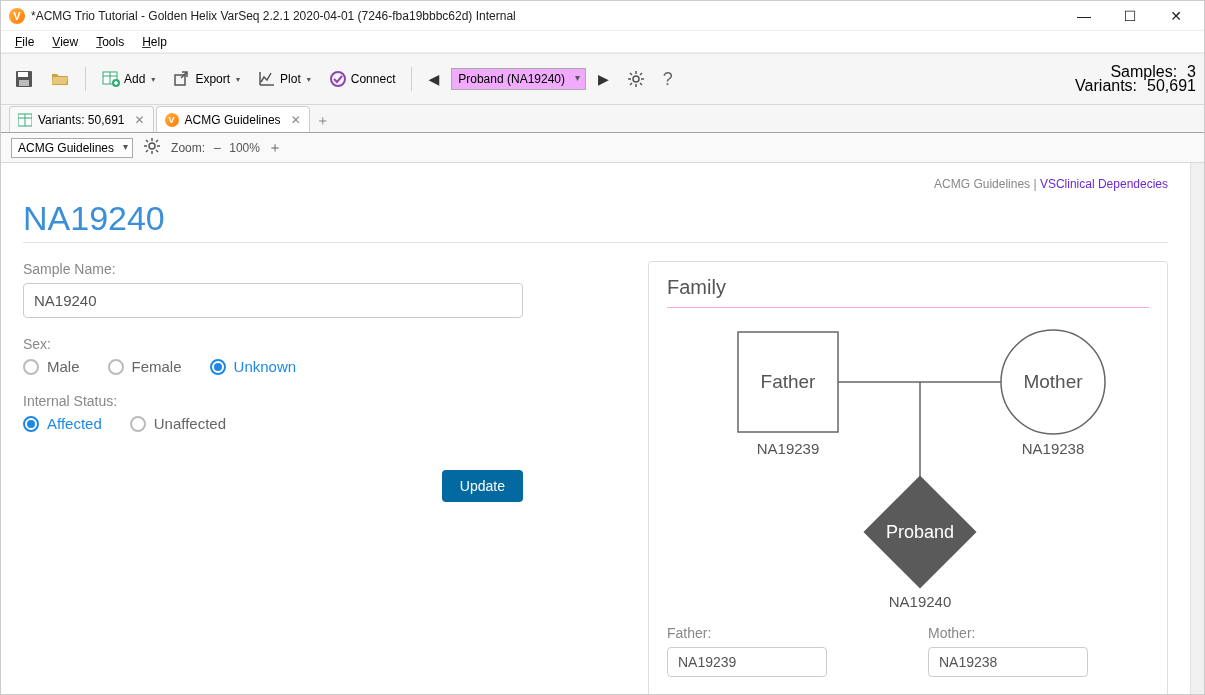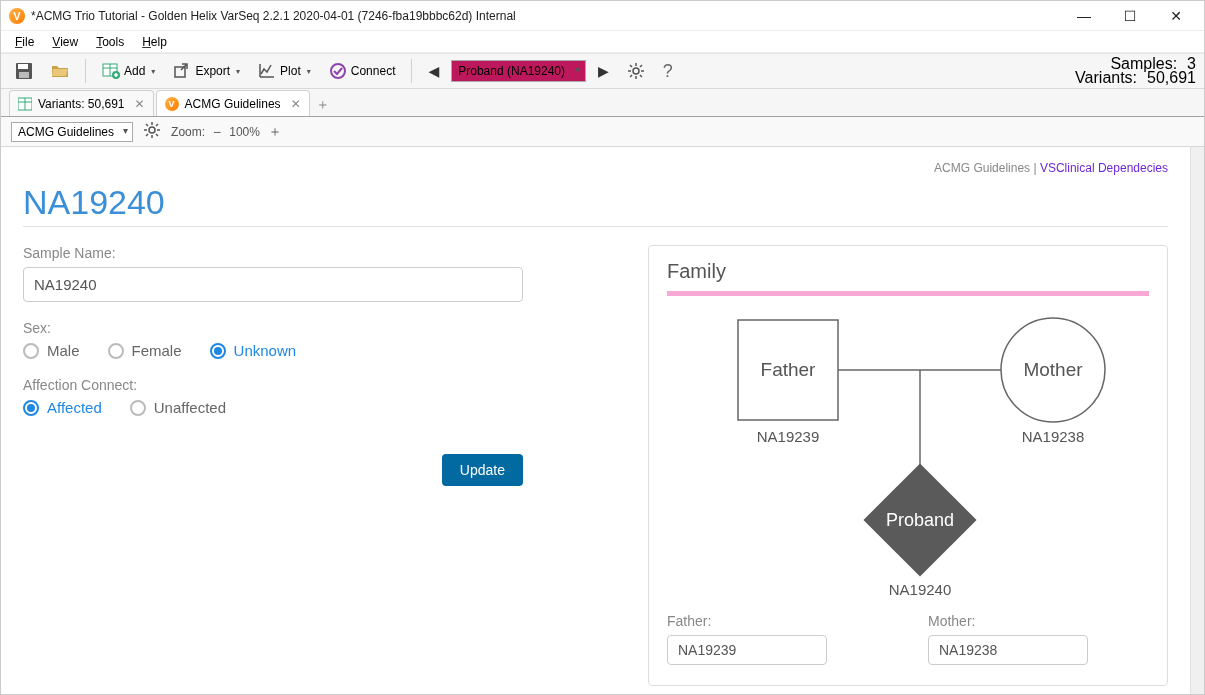"Add" .toolbar { height: 36px -> 52px }
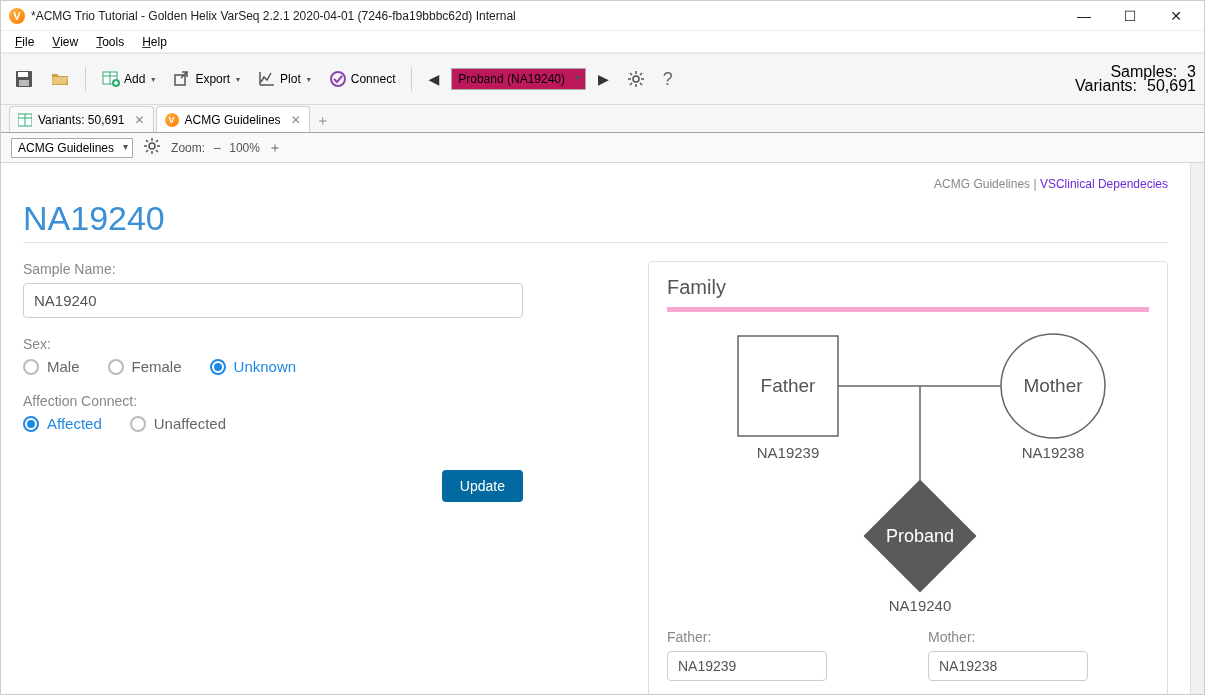"Proband (NA19240)" .sample-select { background: #be185d -> #f0abfc }
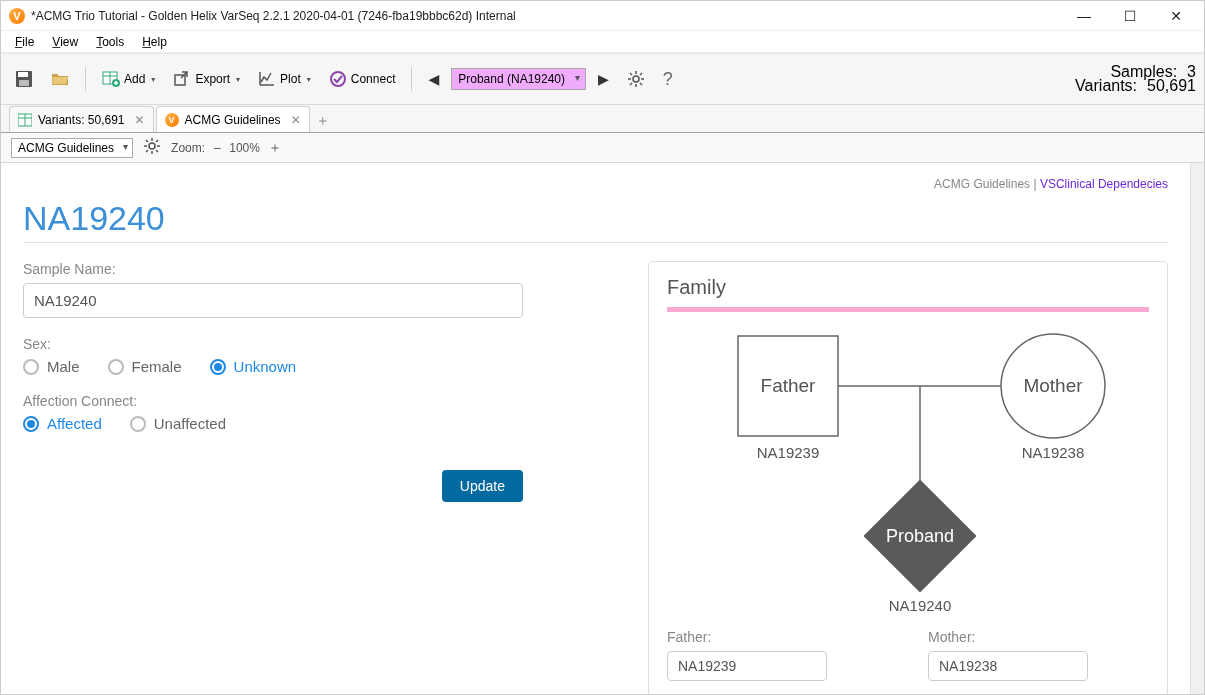"Family" .family-title { border-bottom: 5px solid #f9a8d4 -> 1px solid #f9a8d4 }
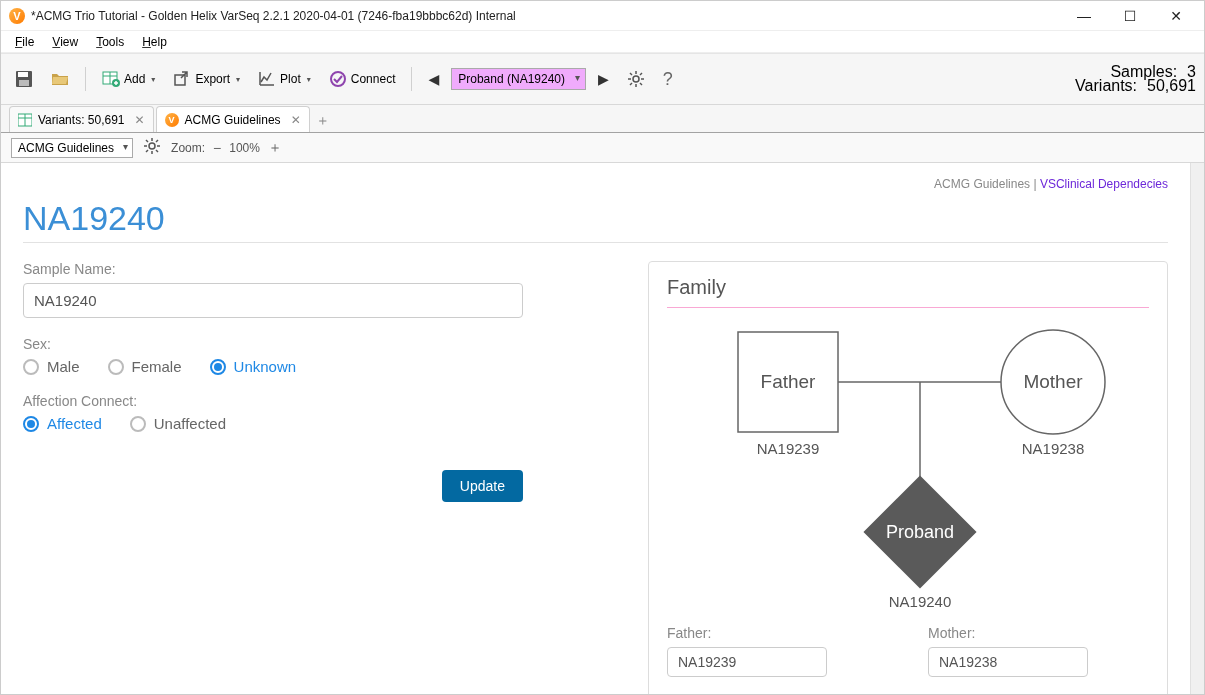"Affection Connect:" span.form-label { text: Affection Connect -> Internal Status }
